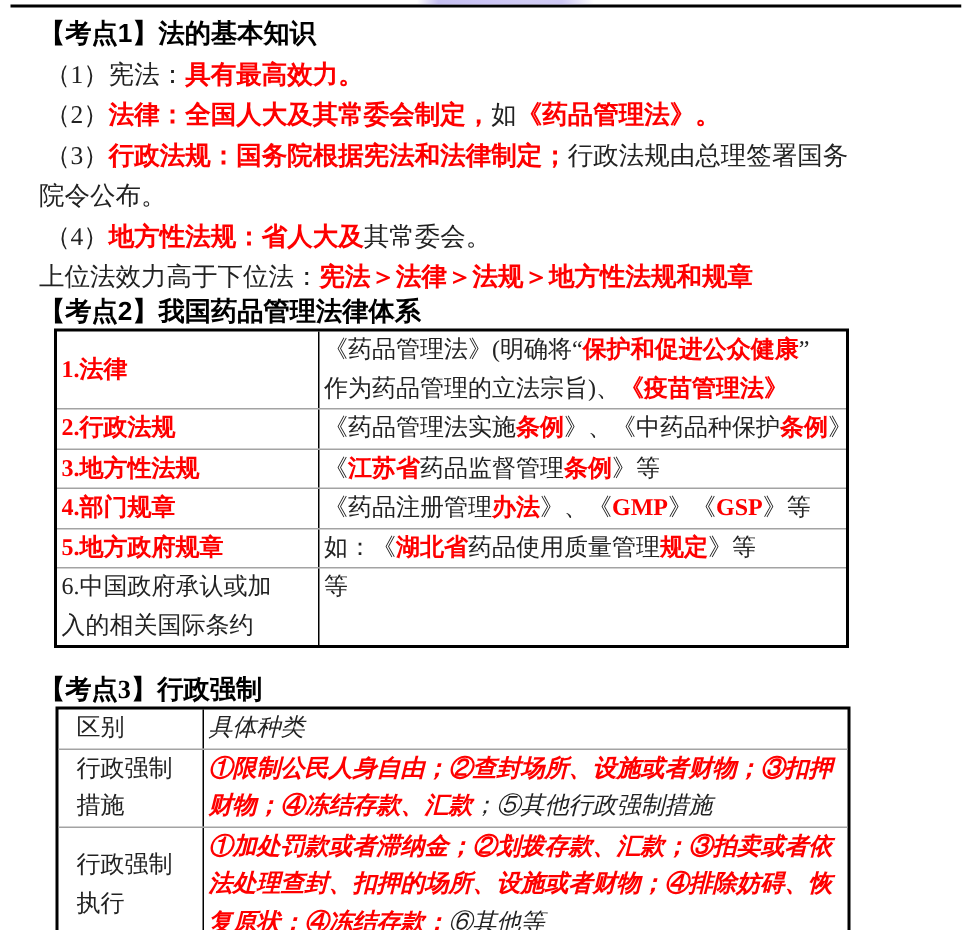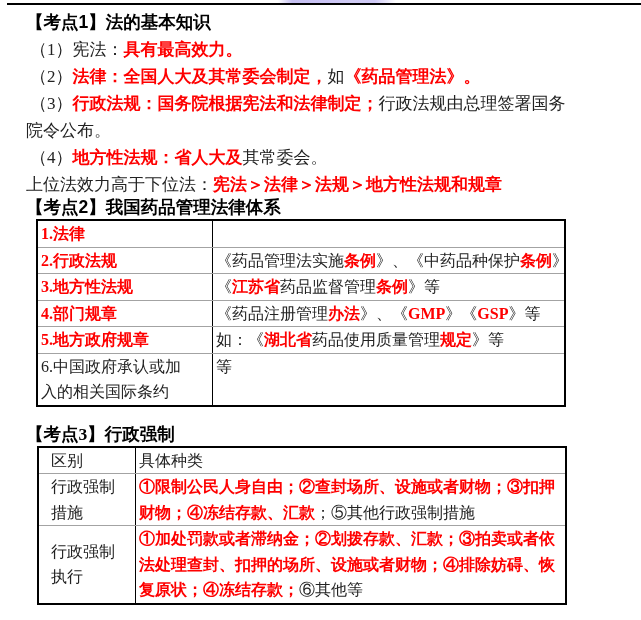"《药品管理法》(明确将“保护和促进公众健康”" div.tc { html: none -> <div> <div><span>《药品管理法》(明确将“</span><span>保护和促进公众健康</span><span>”</span></div> <div><span>作为药品管理的立法宗旨)、</span><span>《疫苗管理法》</span></div> </div> }
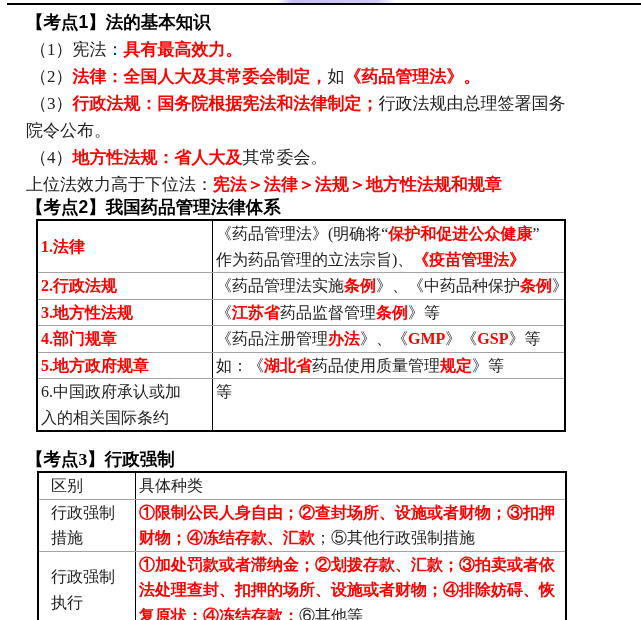"具体种类" .tbl2 .c2 { font-style: none -> italic }
